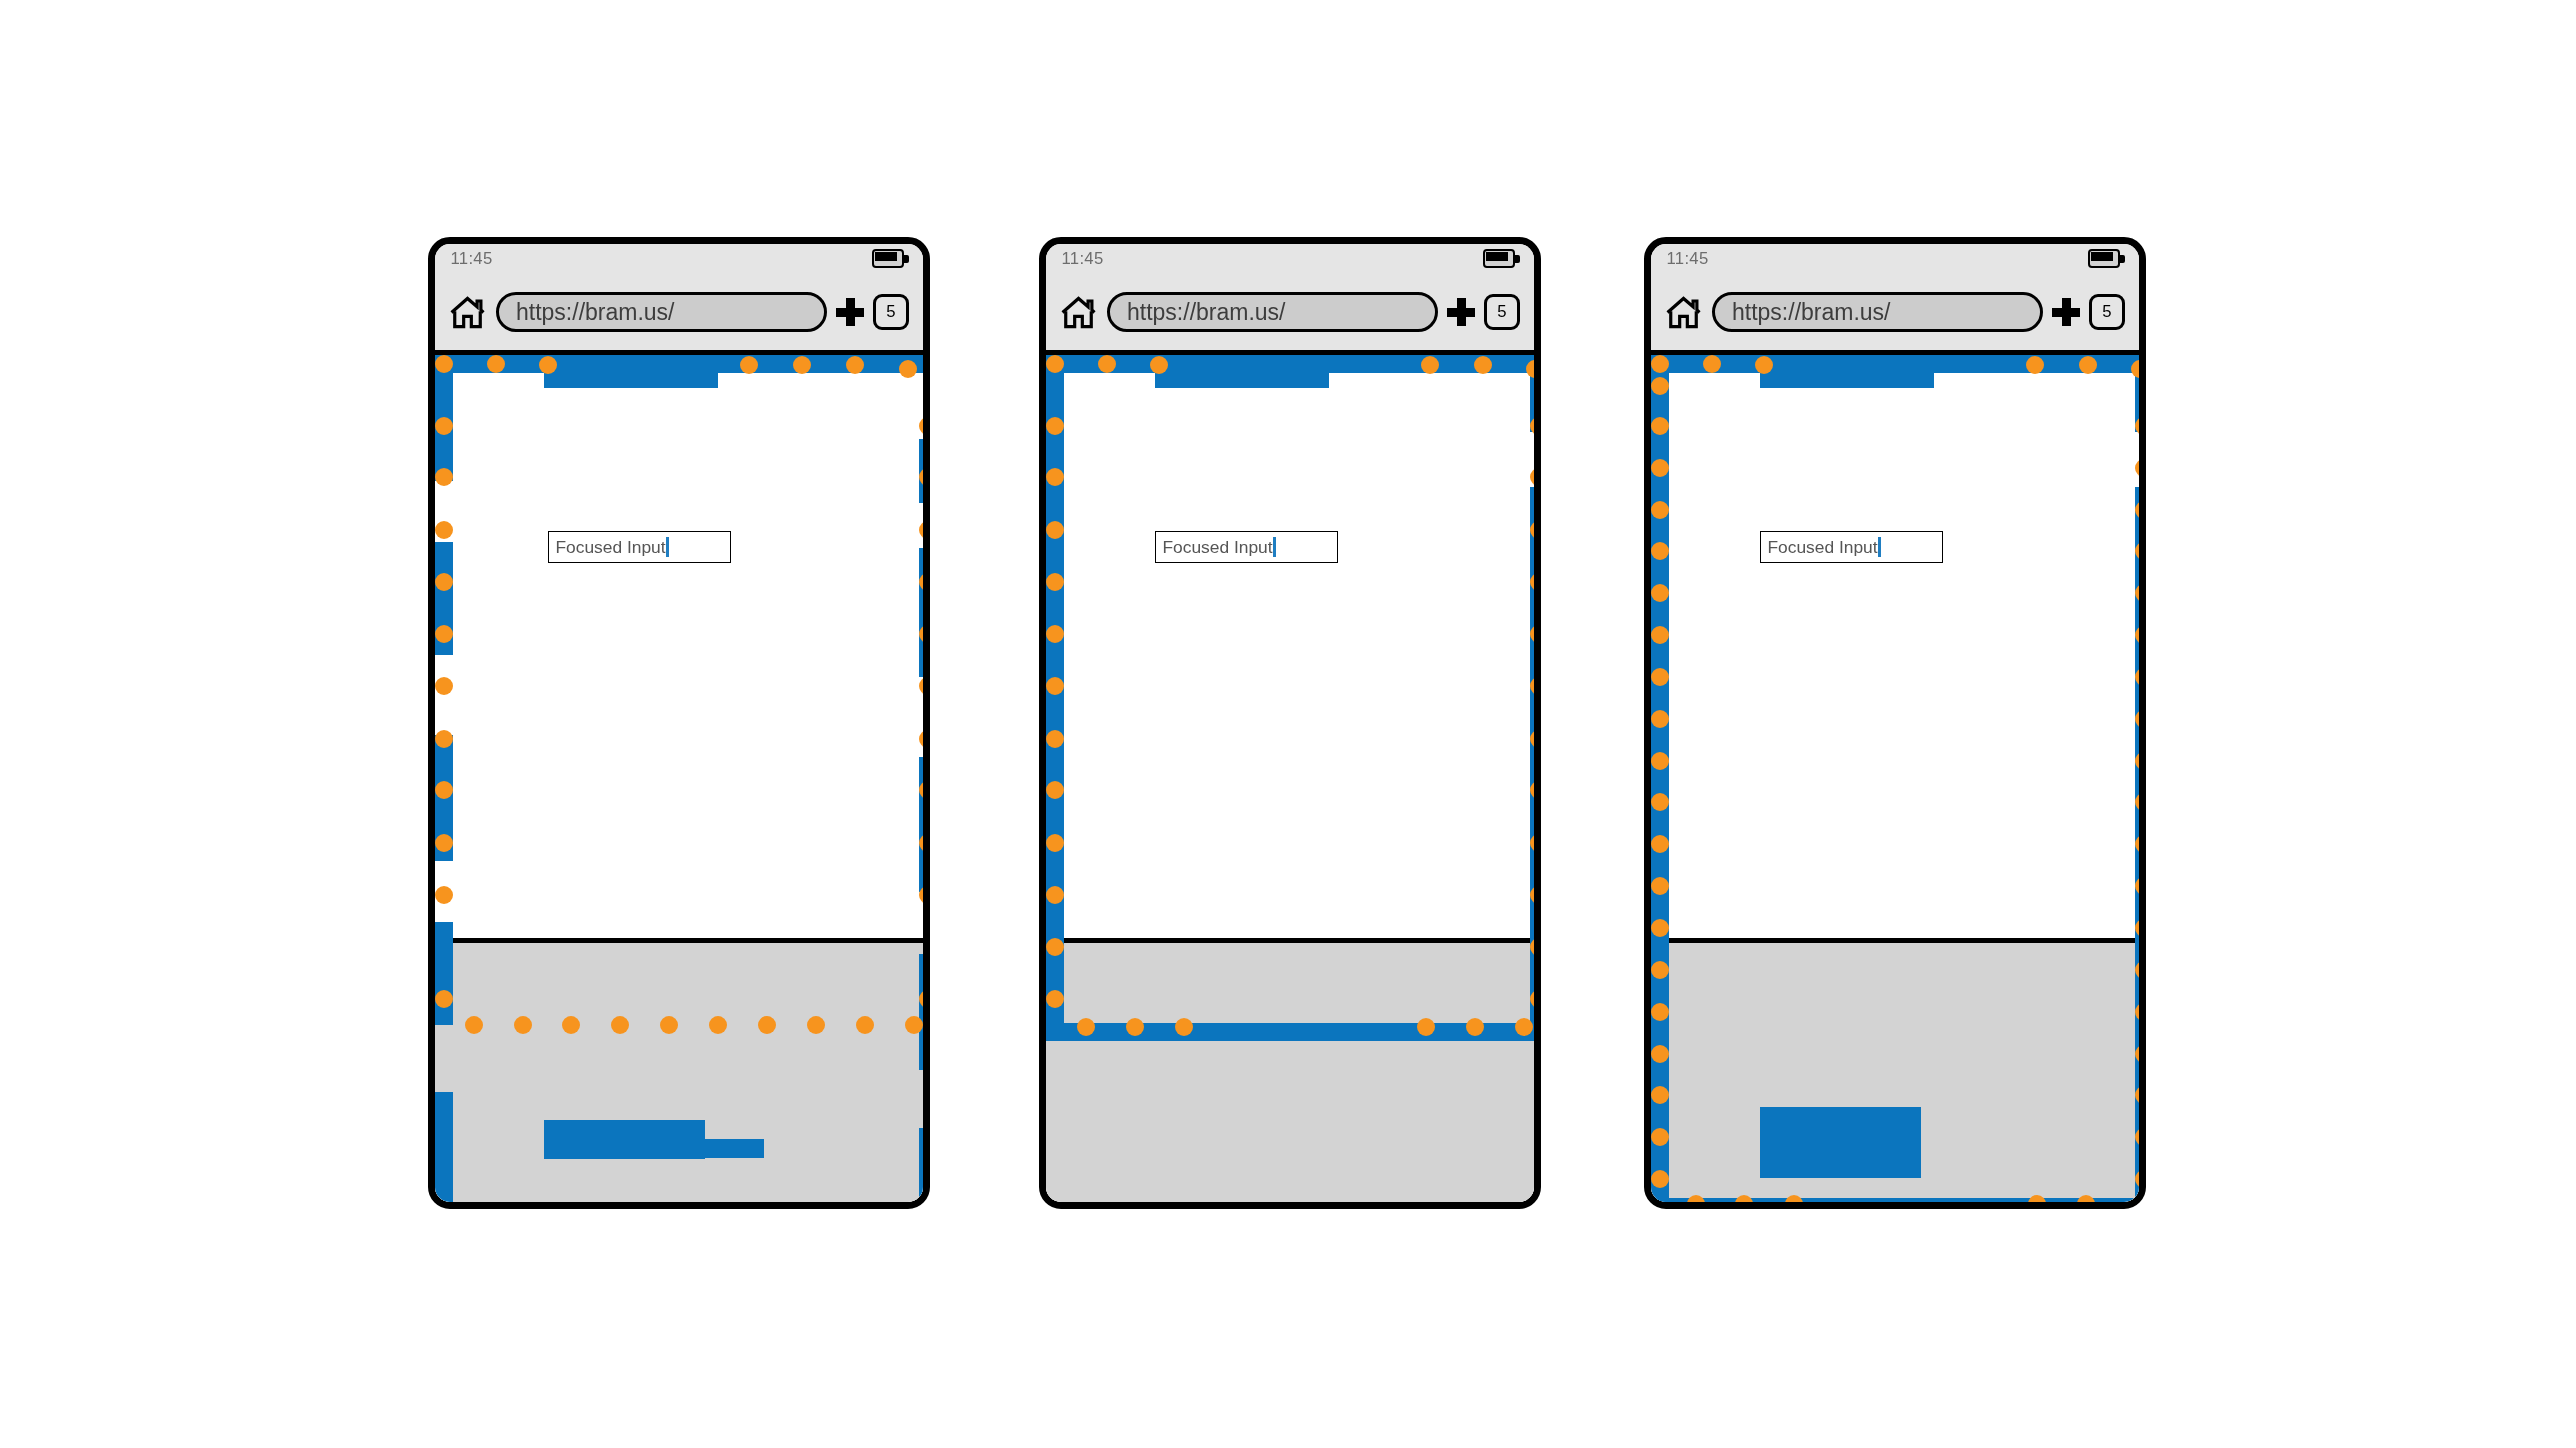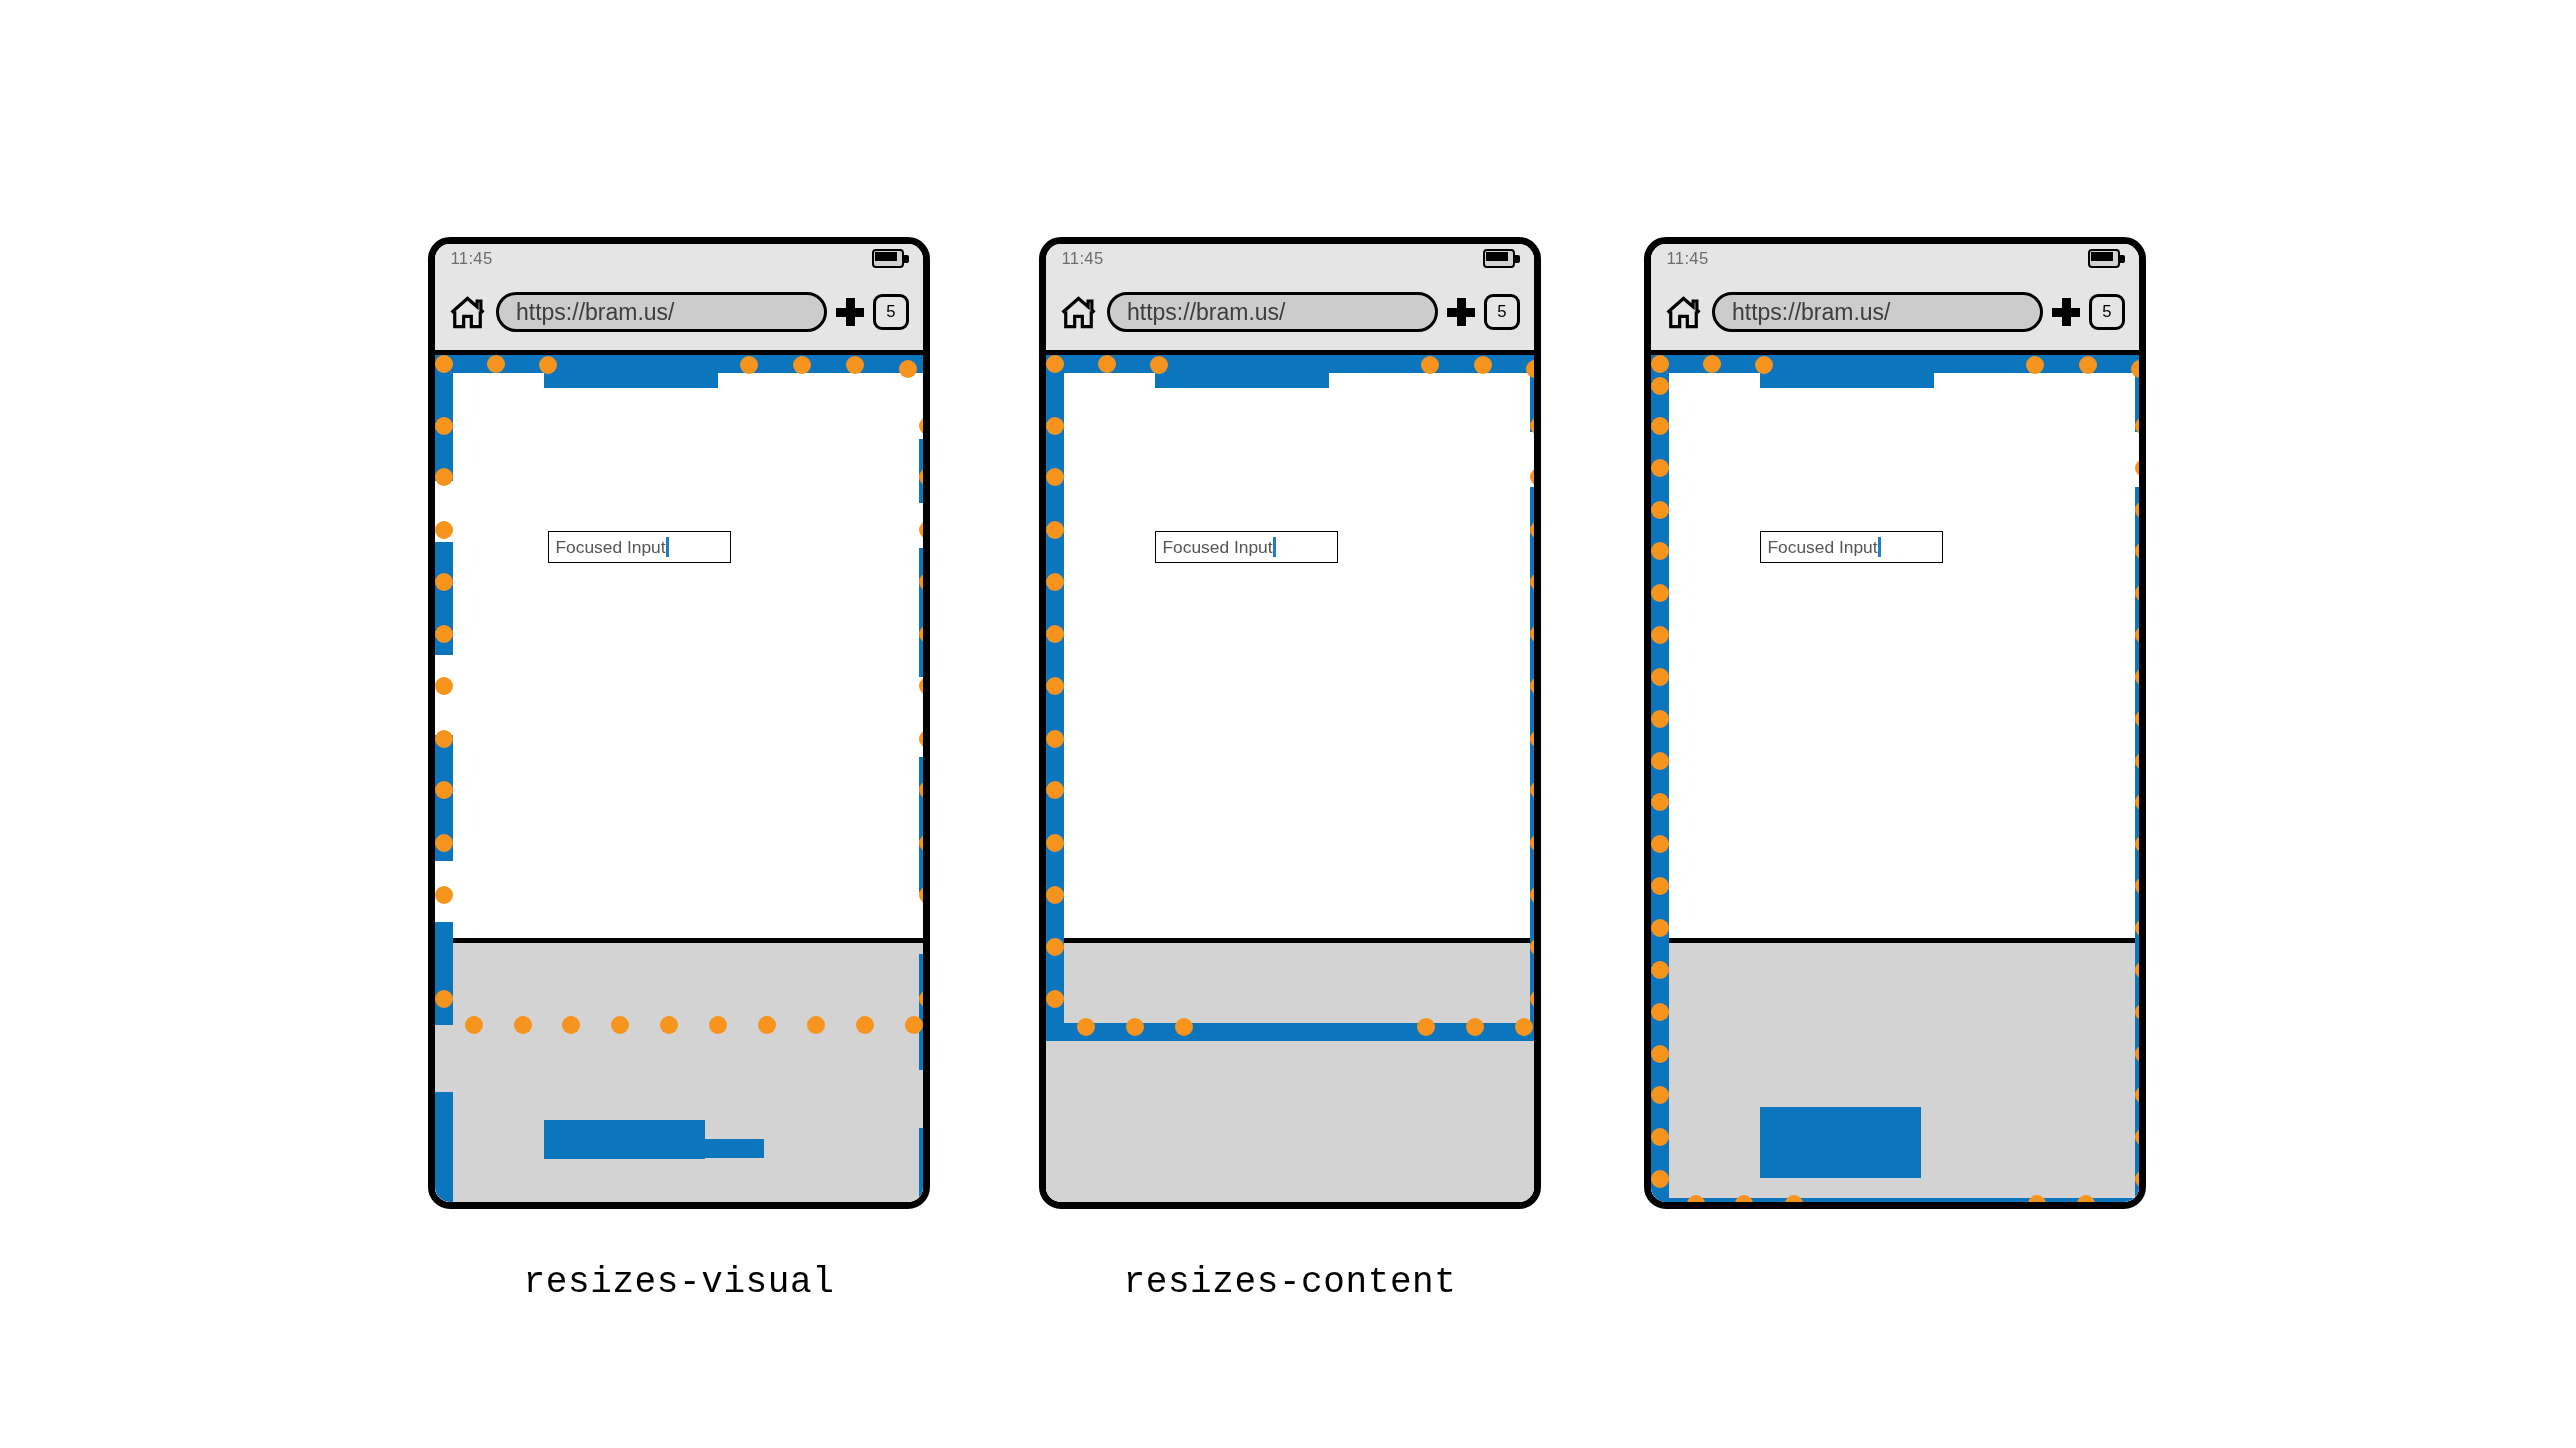"resizes-visual" div.caption { html: <div>resizes-visual</div> -> none }
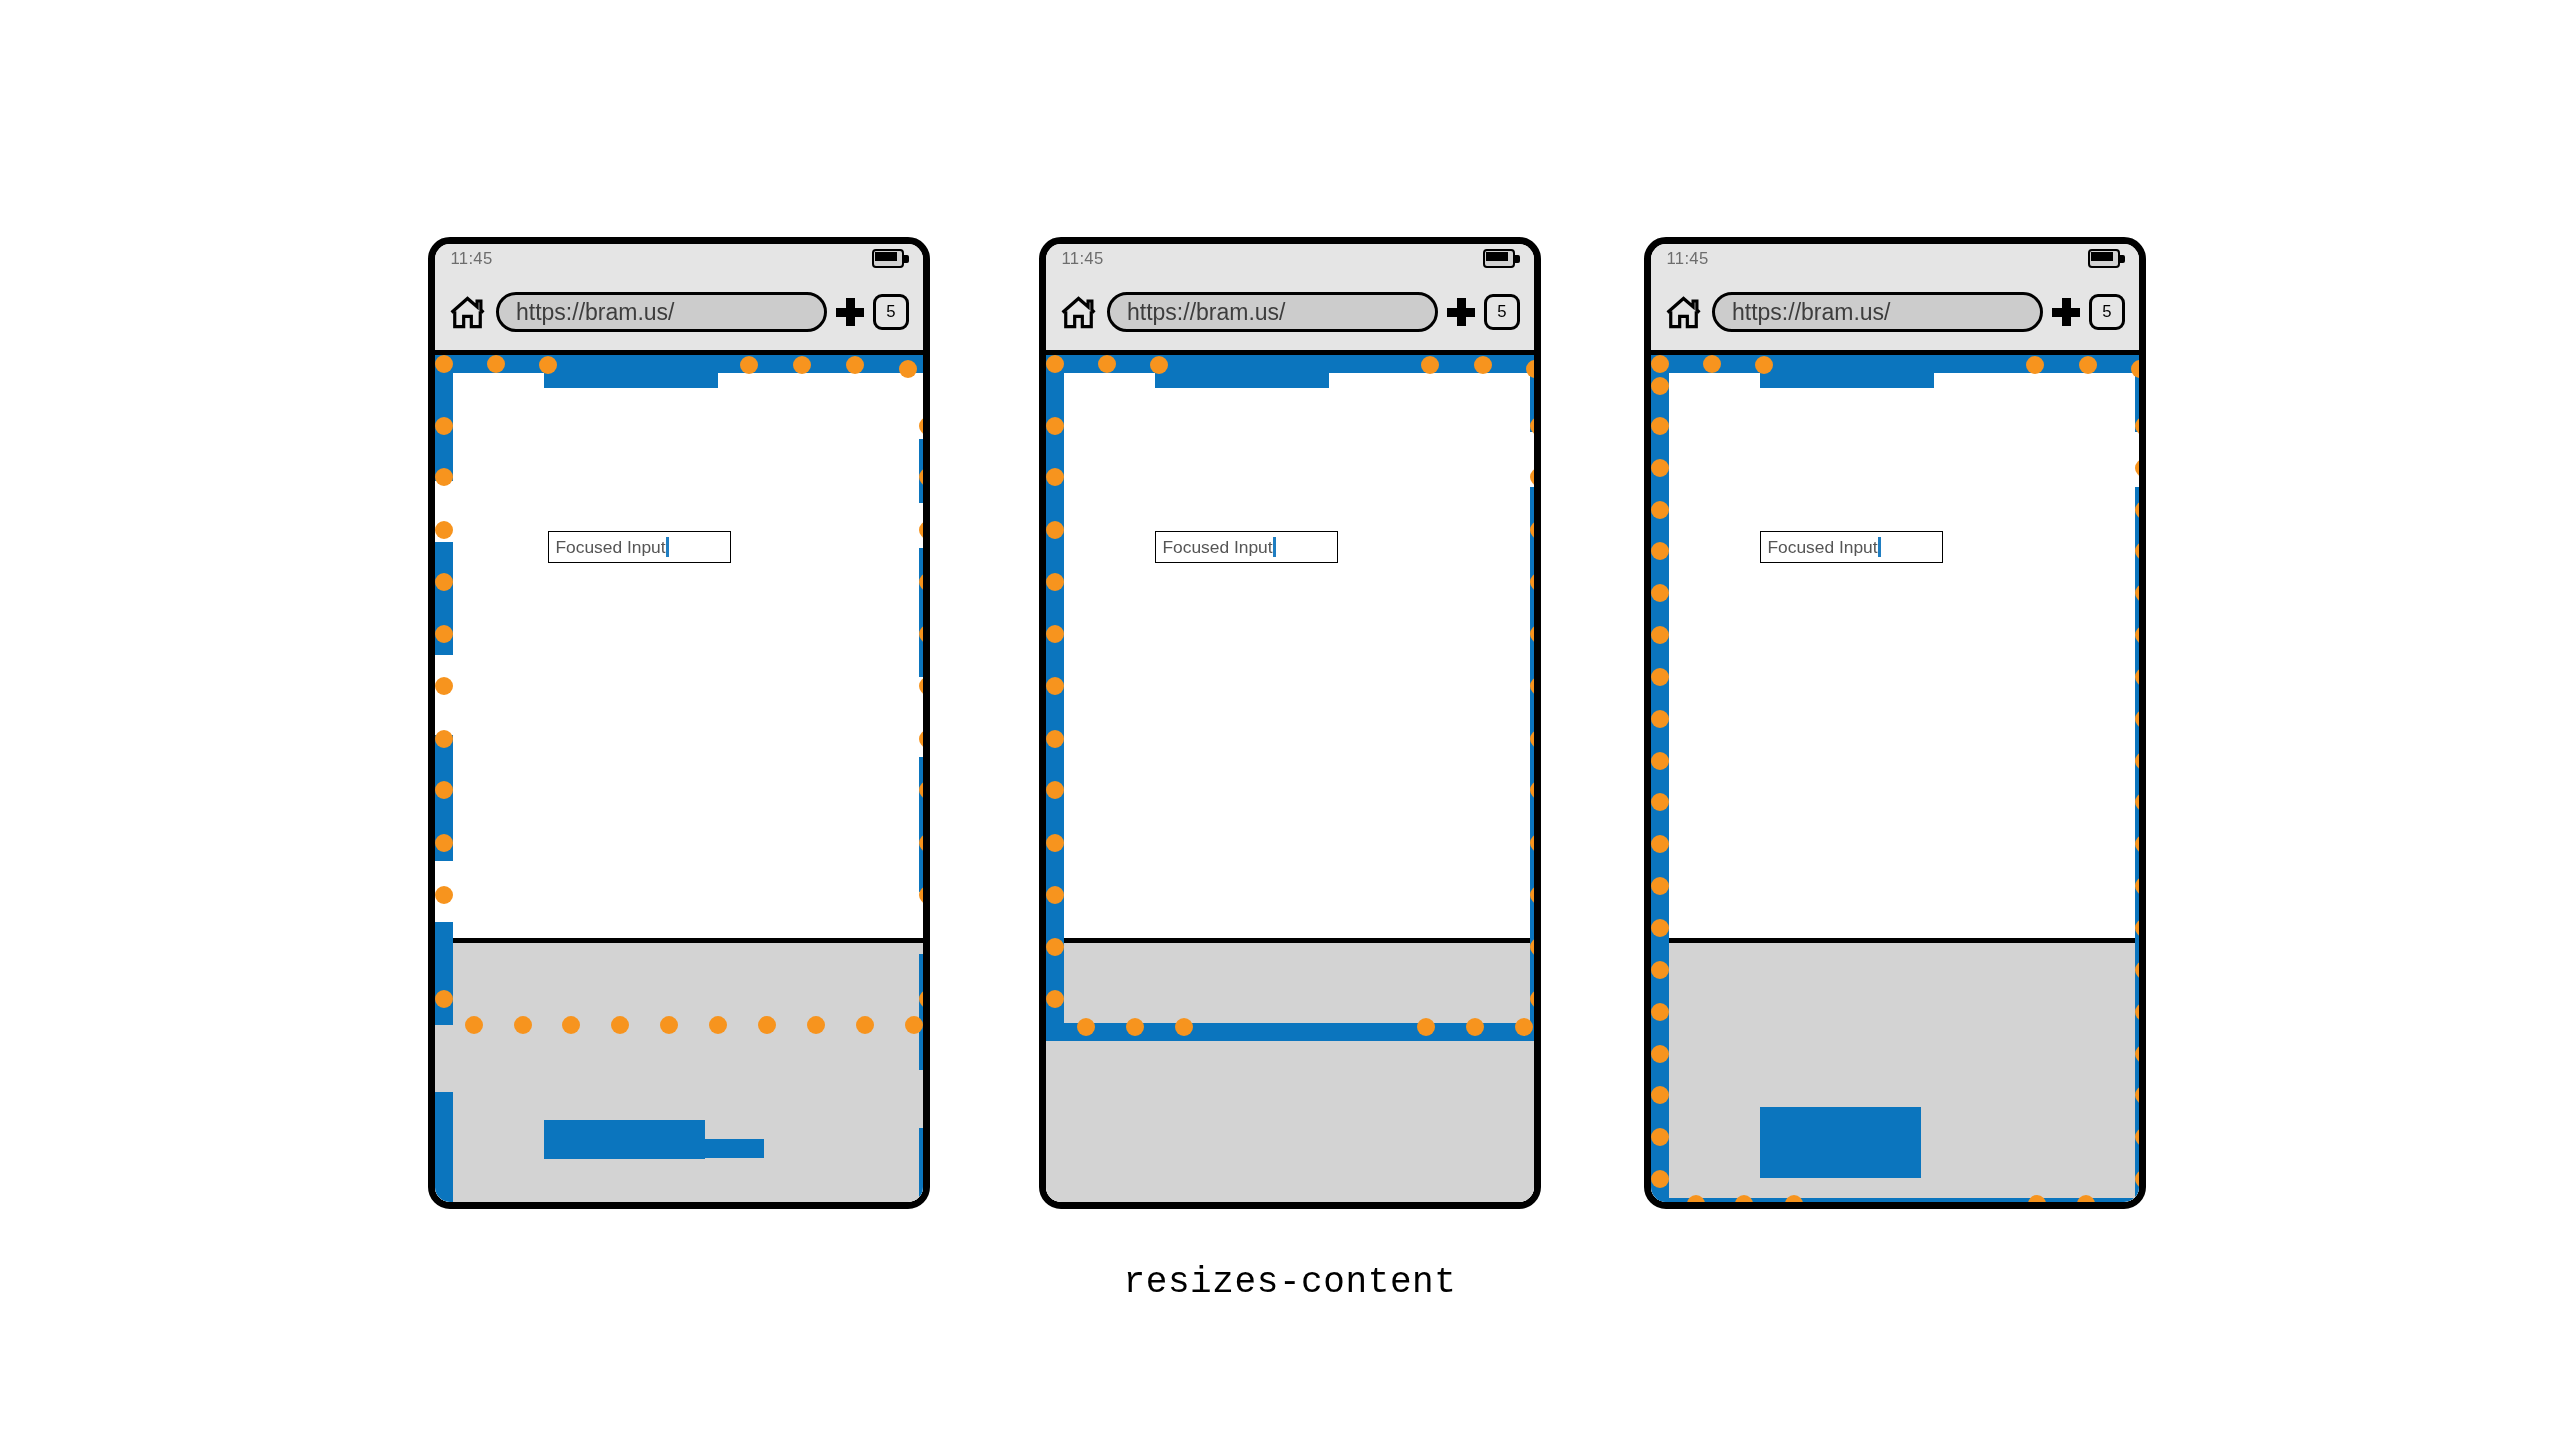"resizes-content" div.caption { html: <div>resizes-content</div> -> none }
